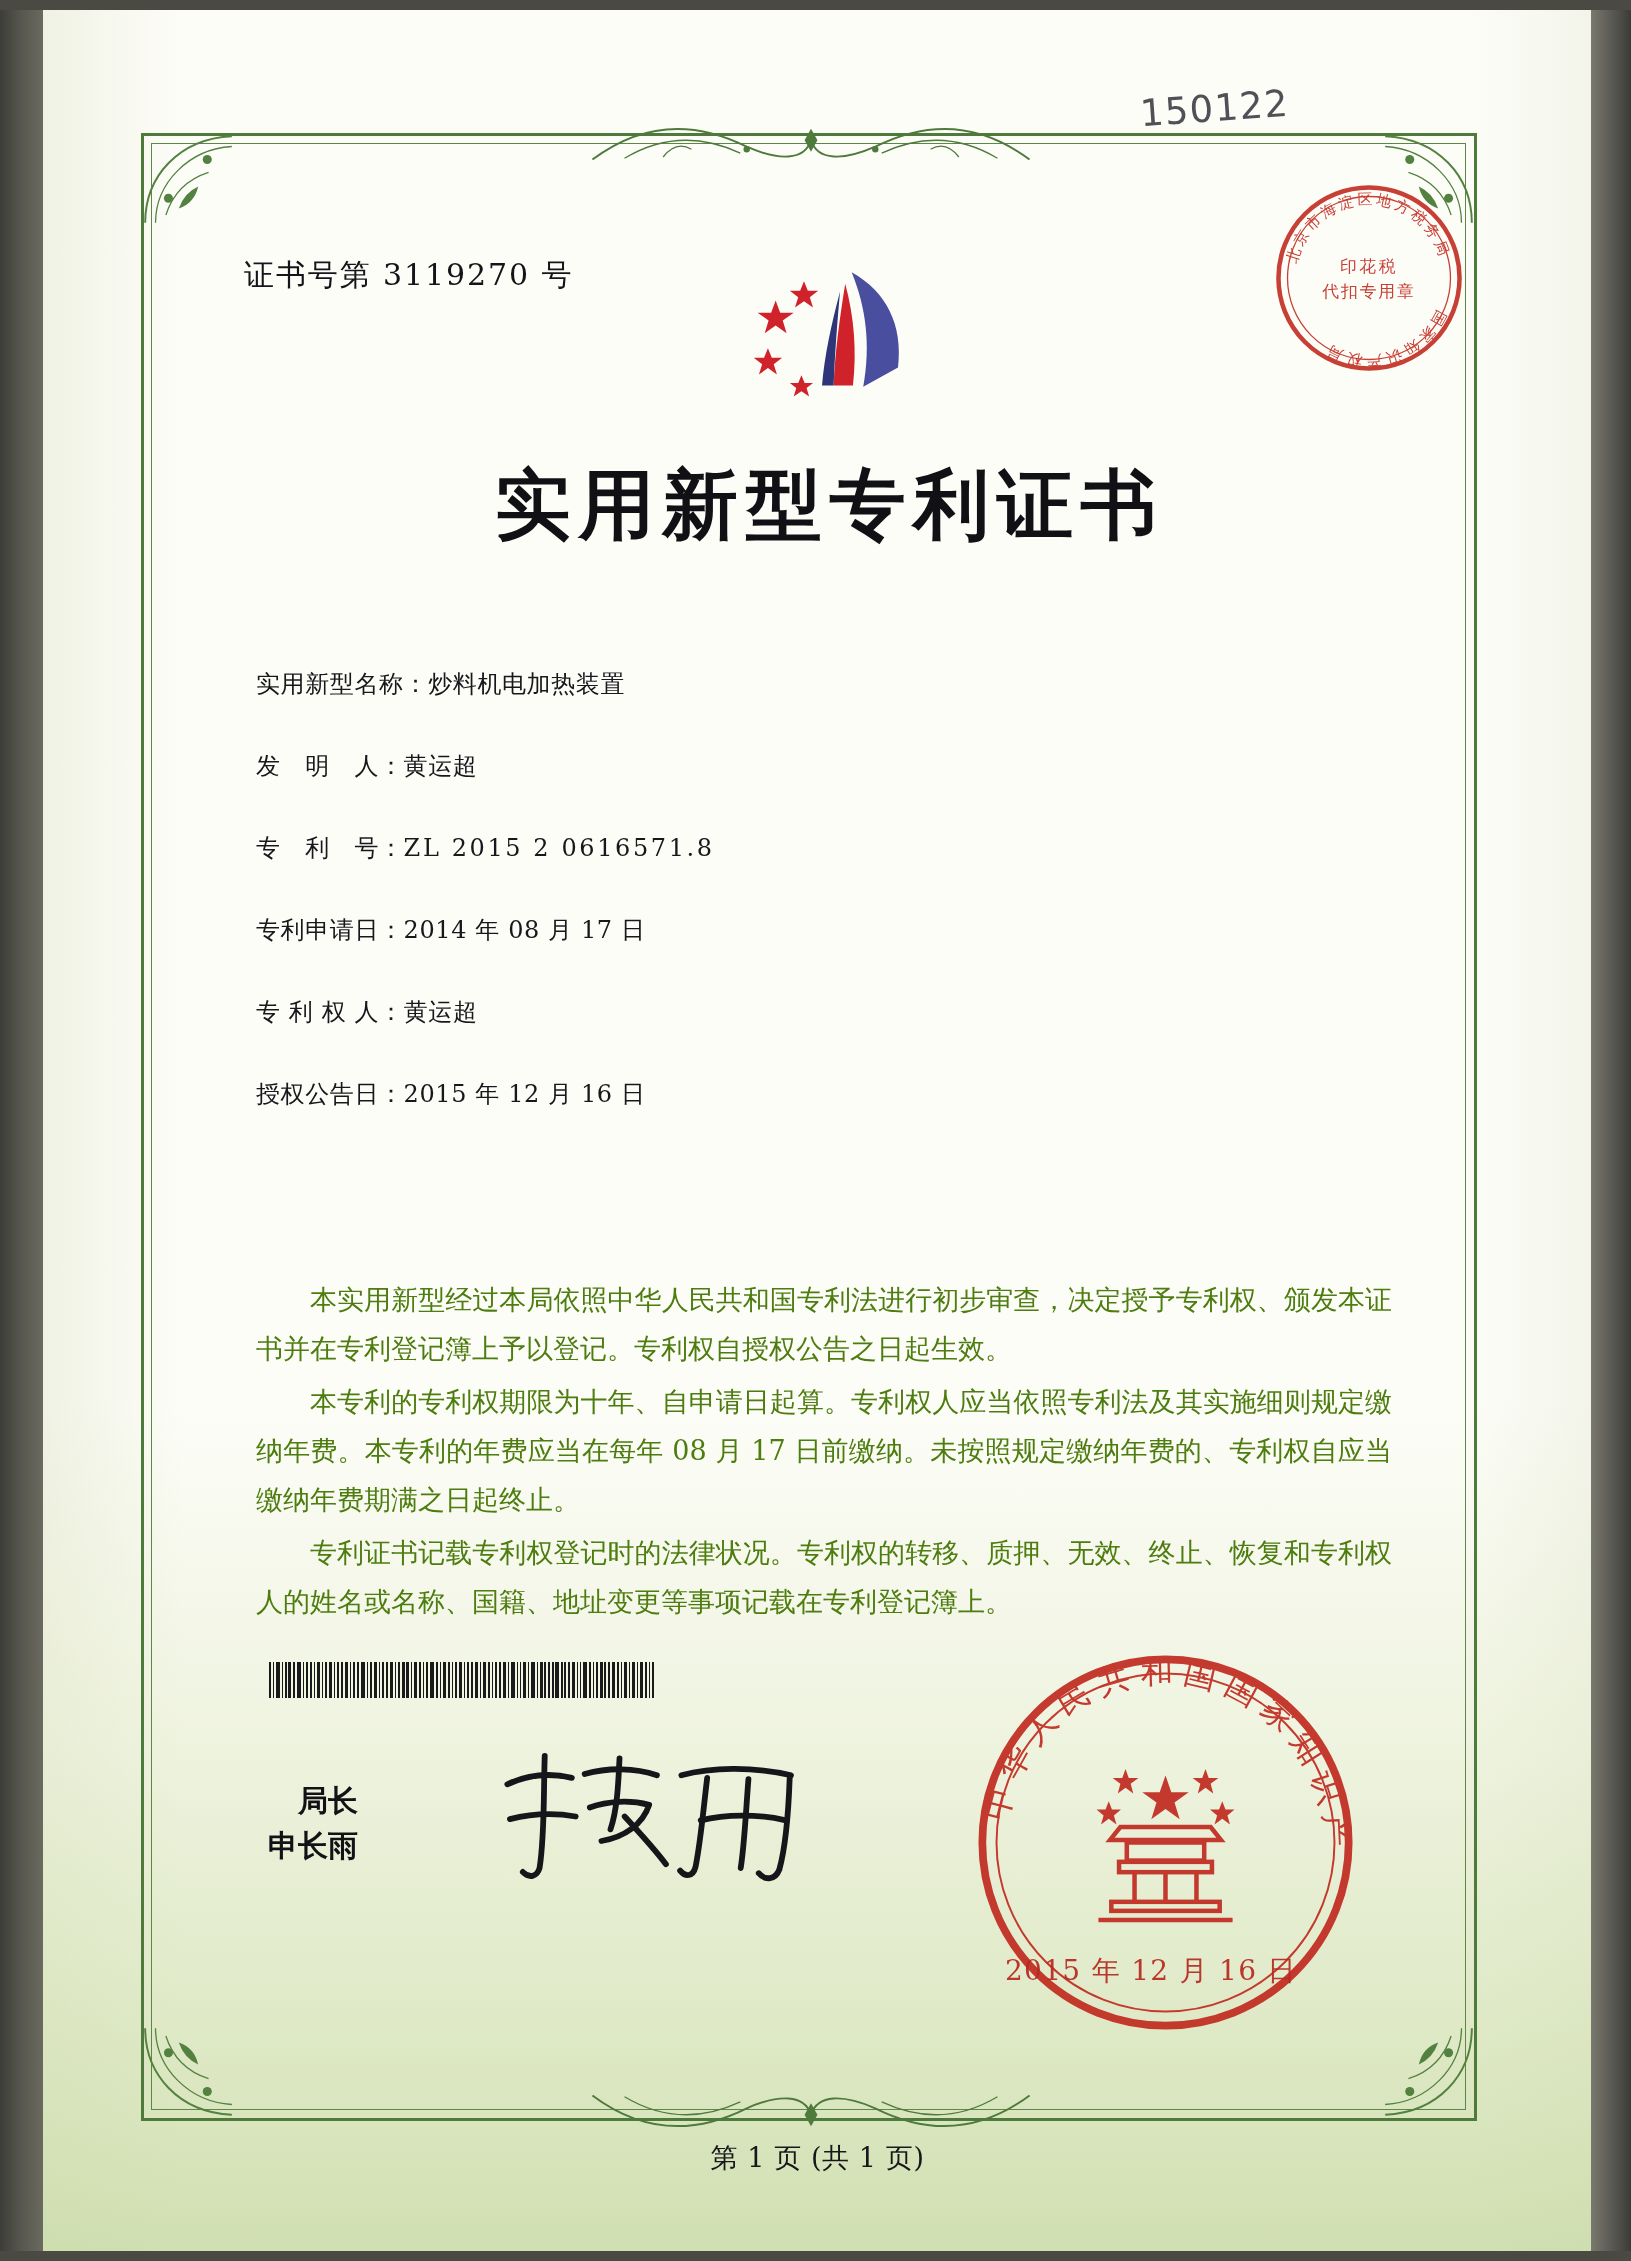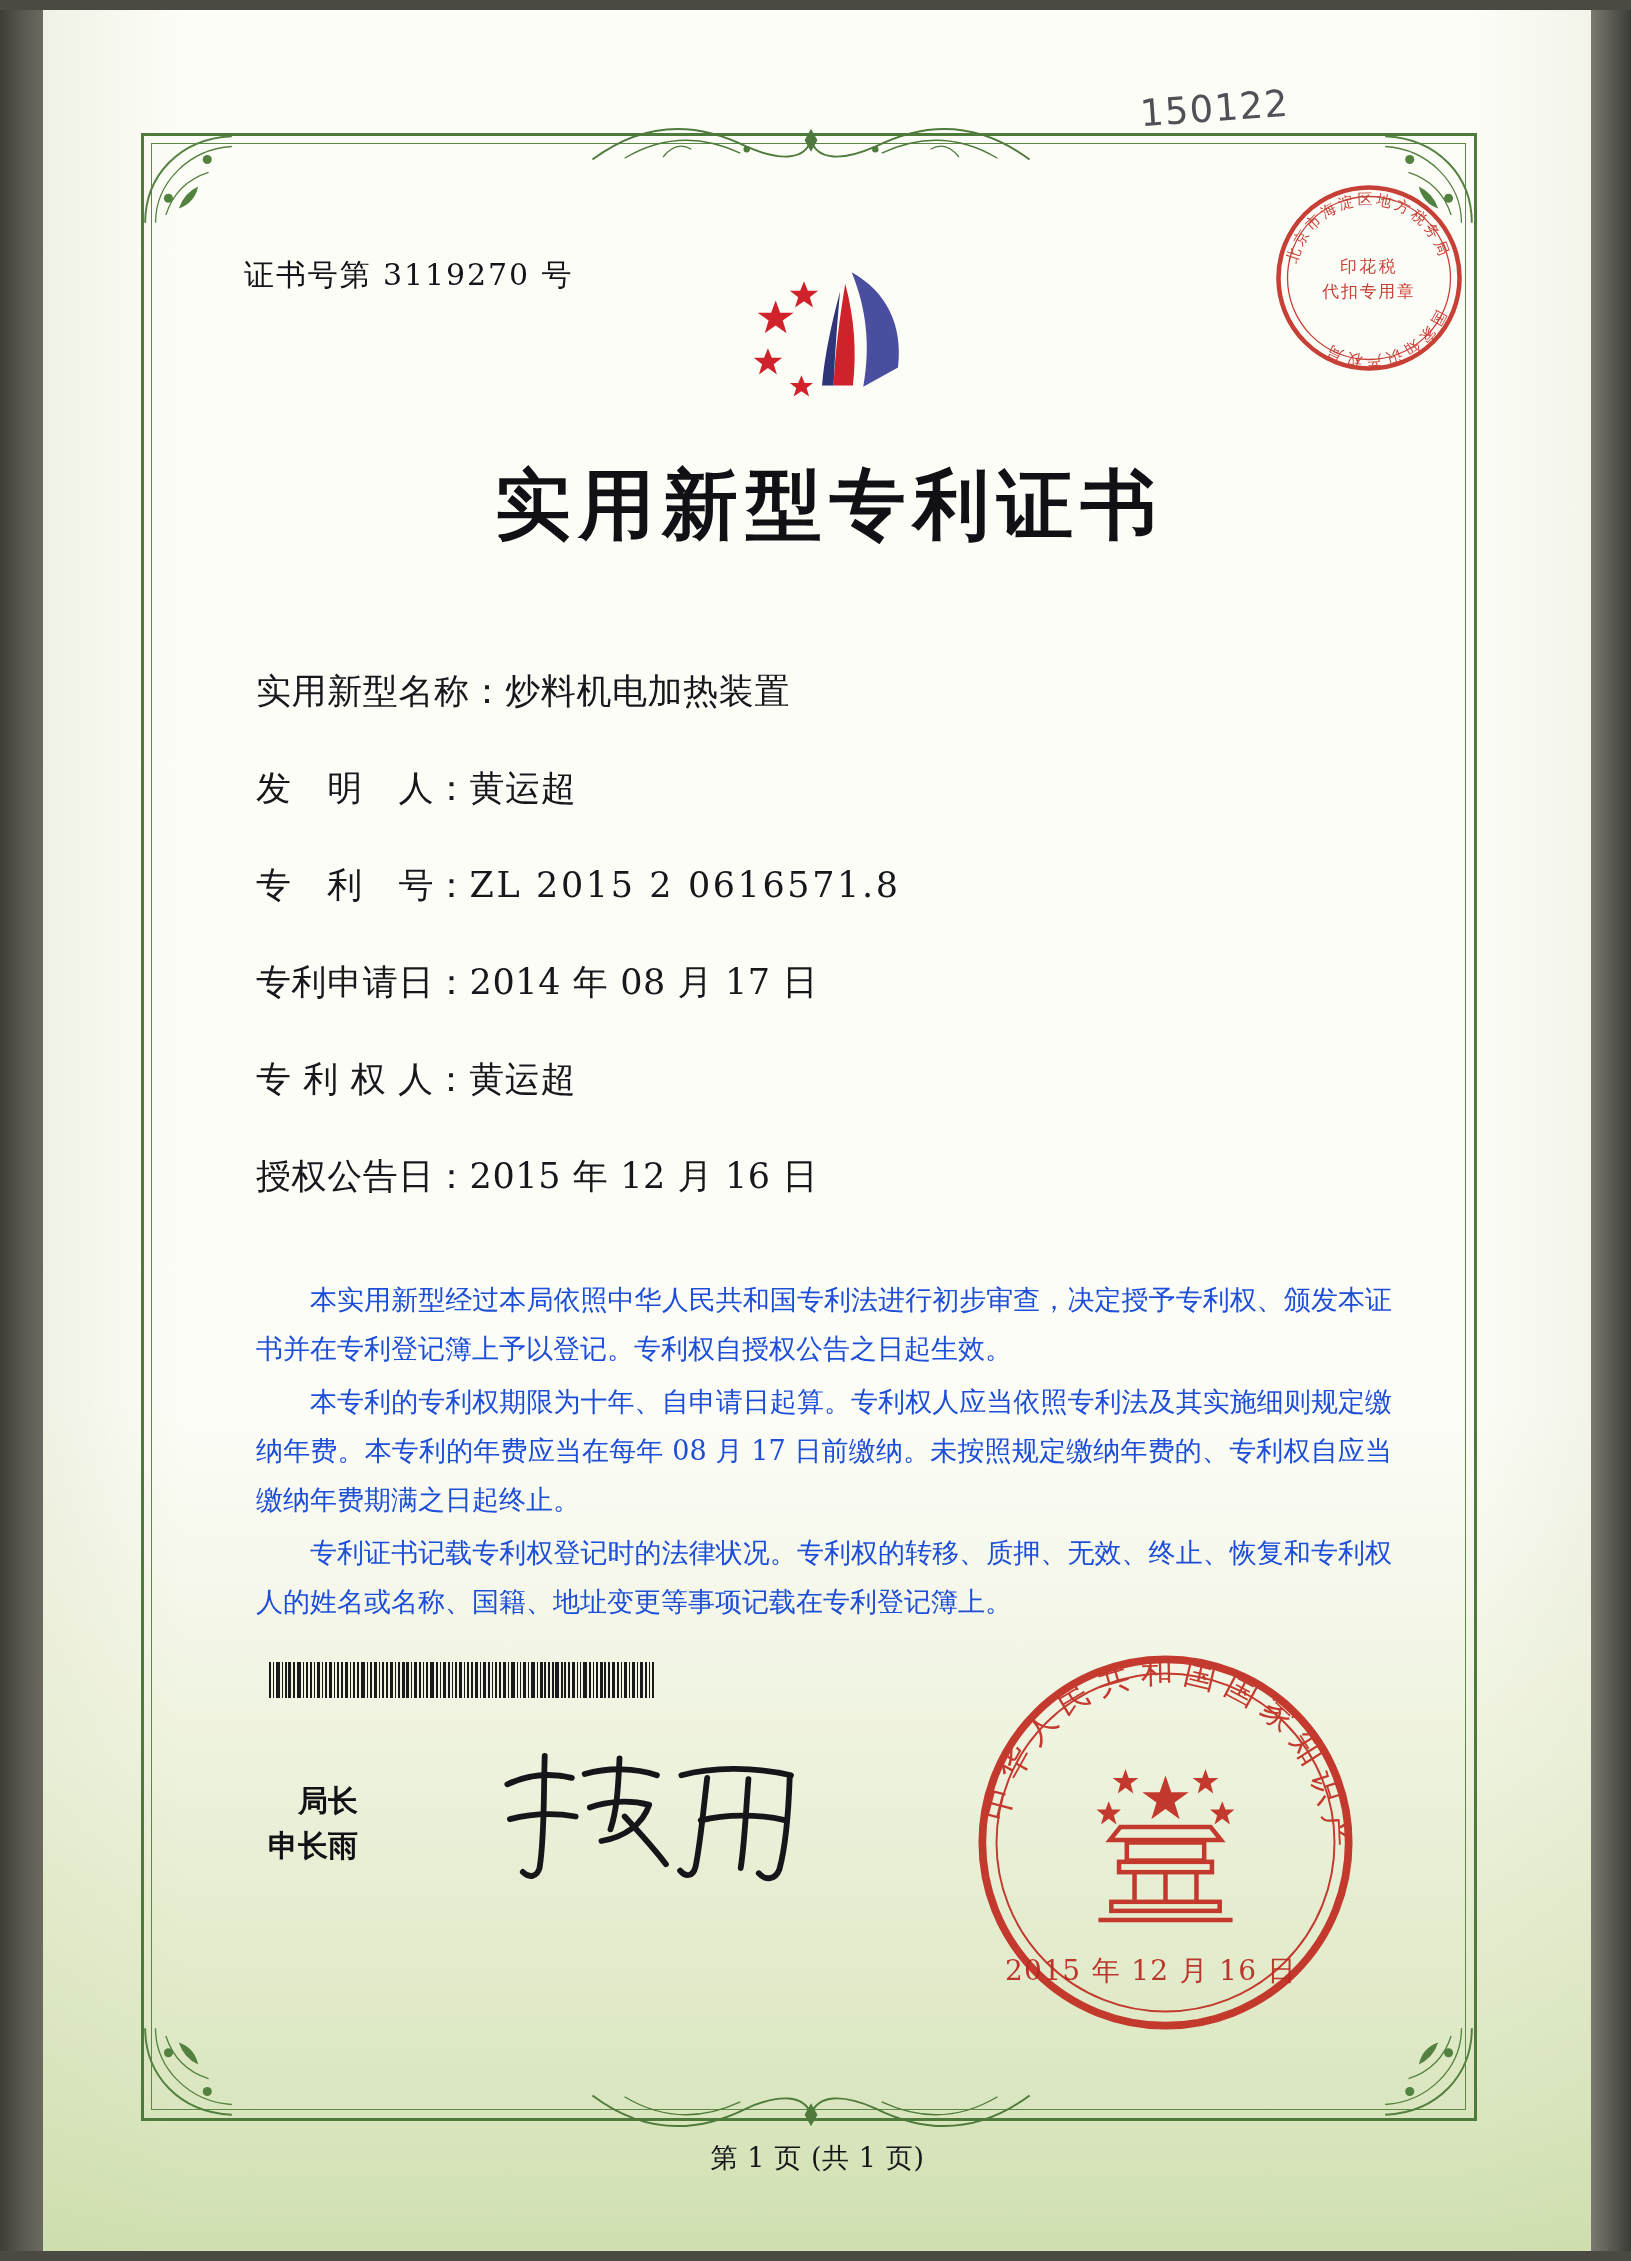"实用新型名称：炒料机电加热装置" .field-row { font-size: 35px -> 24px }
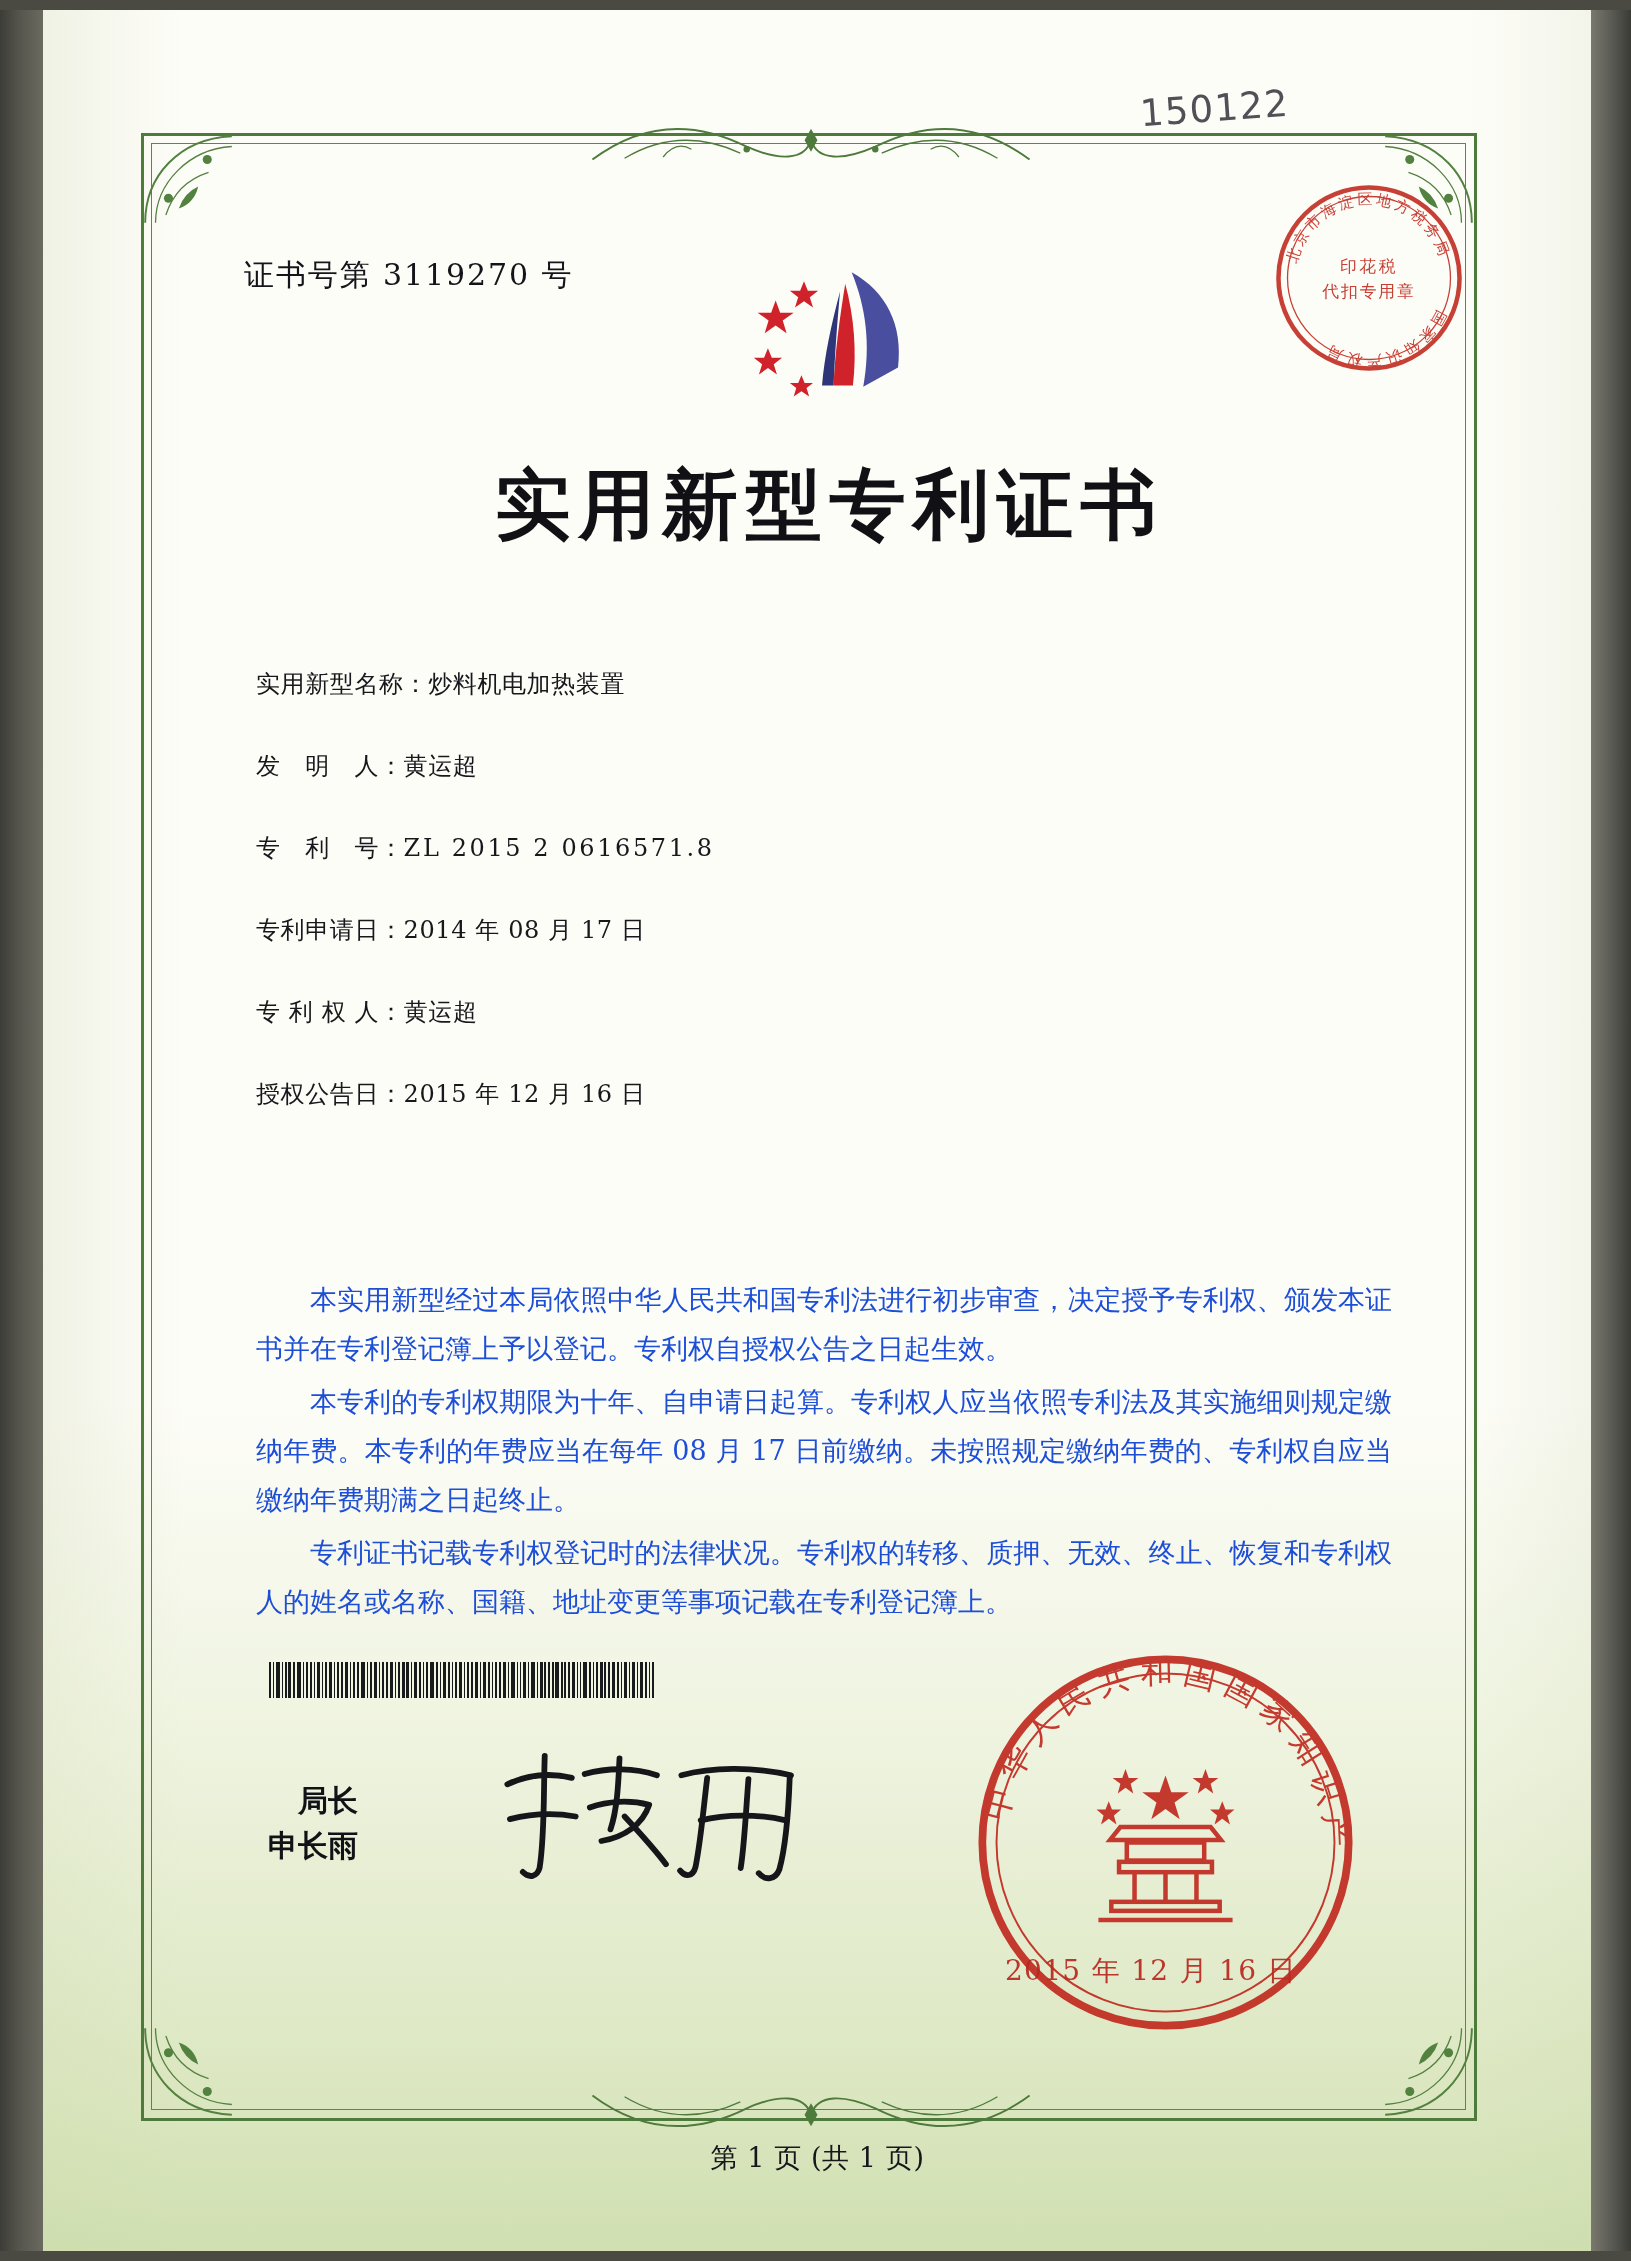"本实用新型经过本局依照中华人民共和国专利法进行初步审查，决定授予专利权、颁发本证" .body-text { color: #1d4ed8 -> #4d7c0f }
